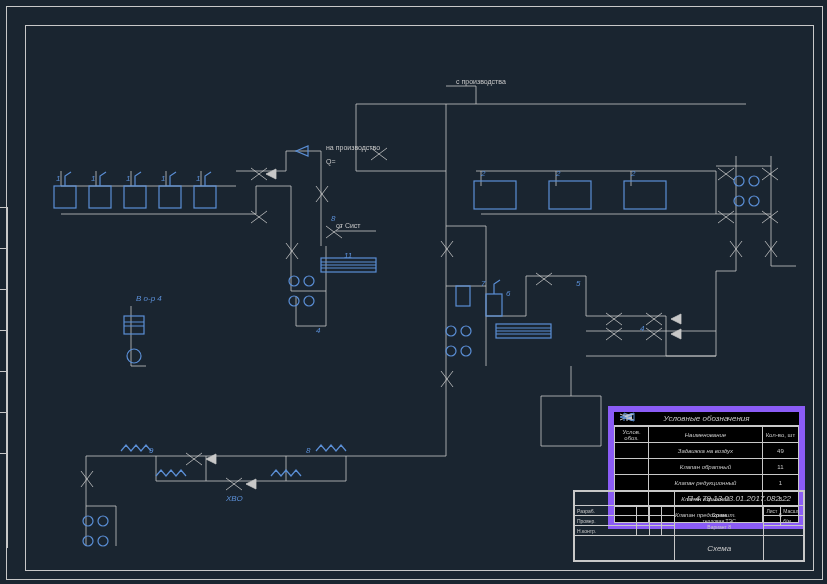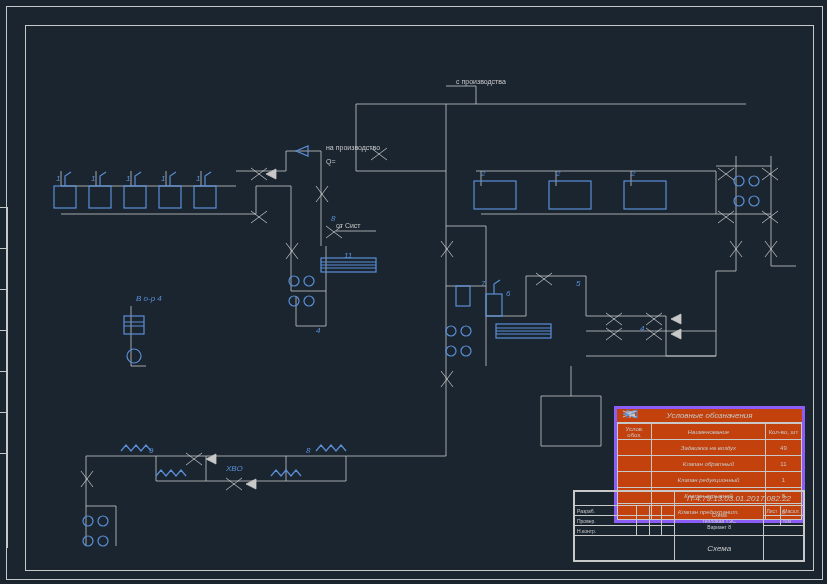"Условные обозначения" .legend { background: #c2410c -> #000000; border: 3px solid #8b5cf6 -> 6px solid #8b5cf6 }
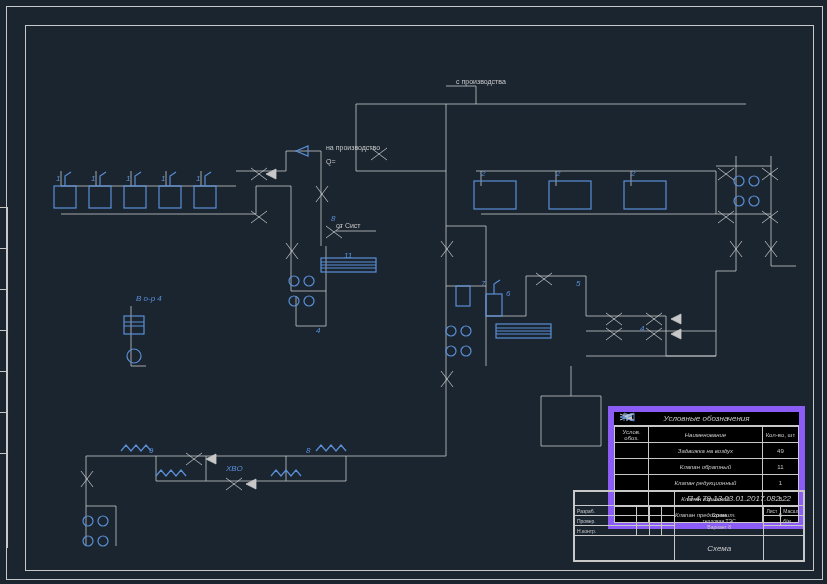"ХВО" span.lbl { top: 438px -> 468px }
